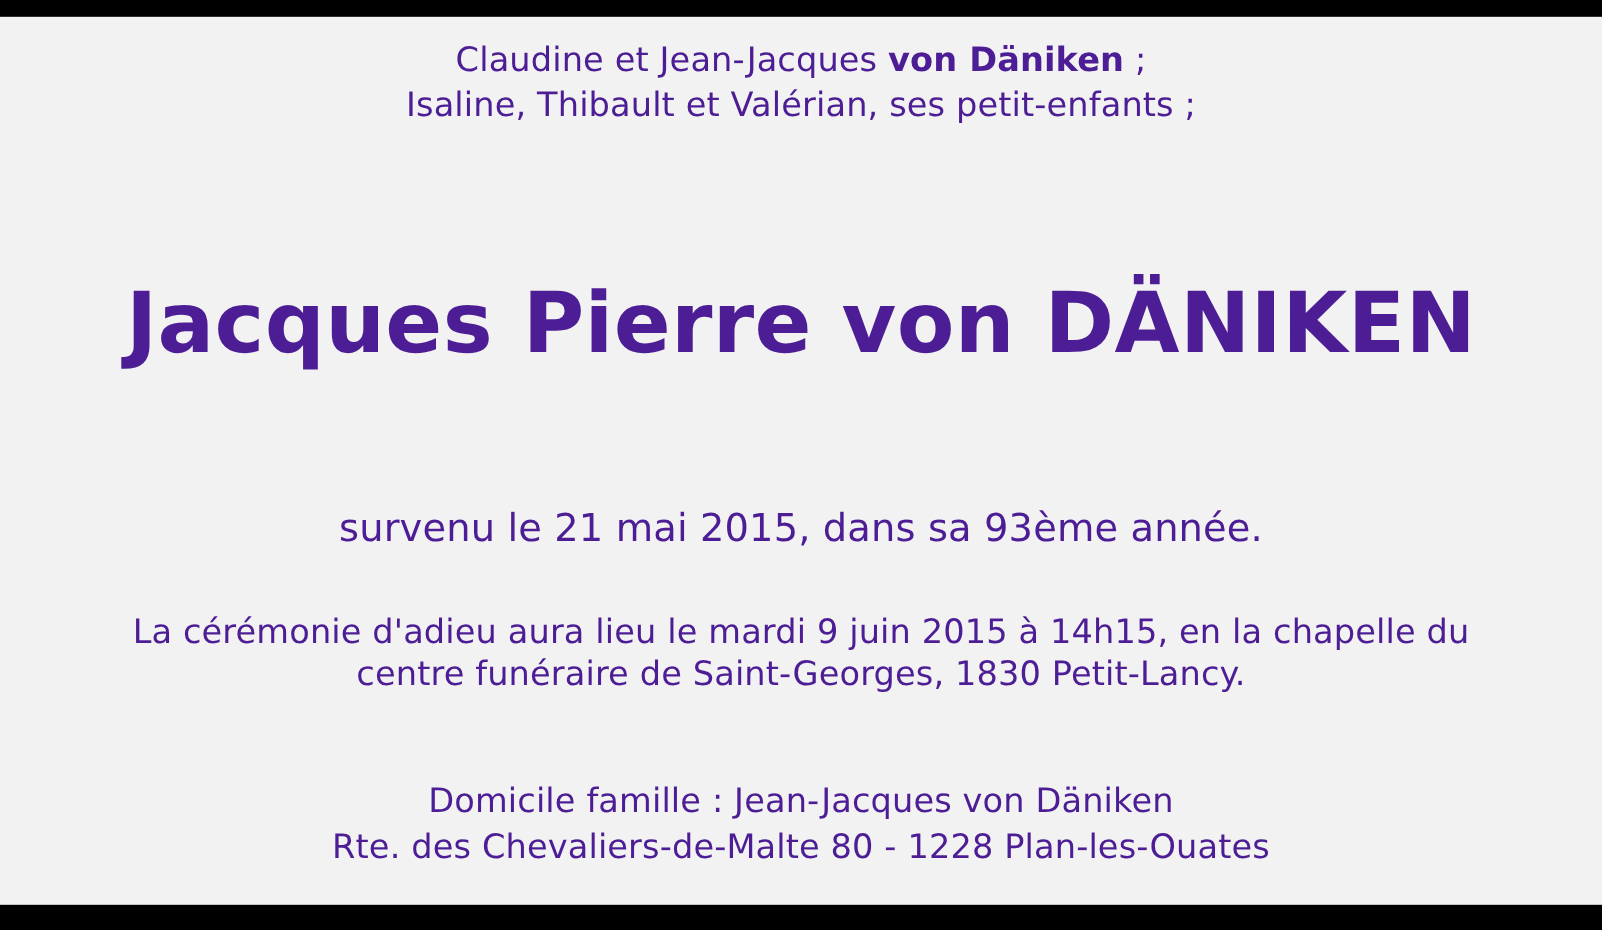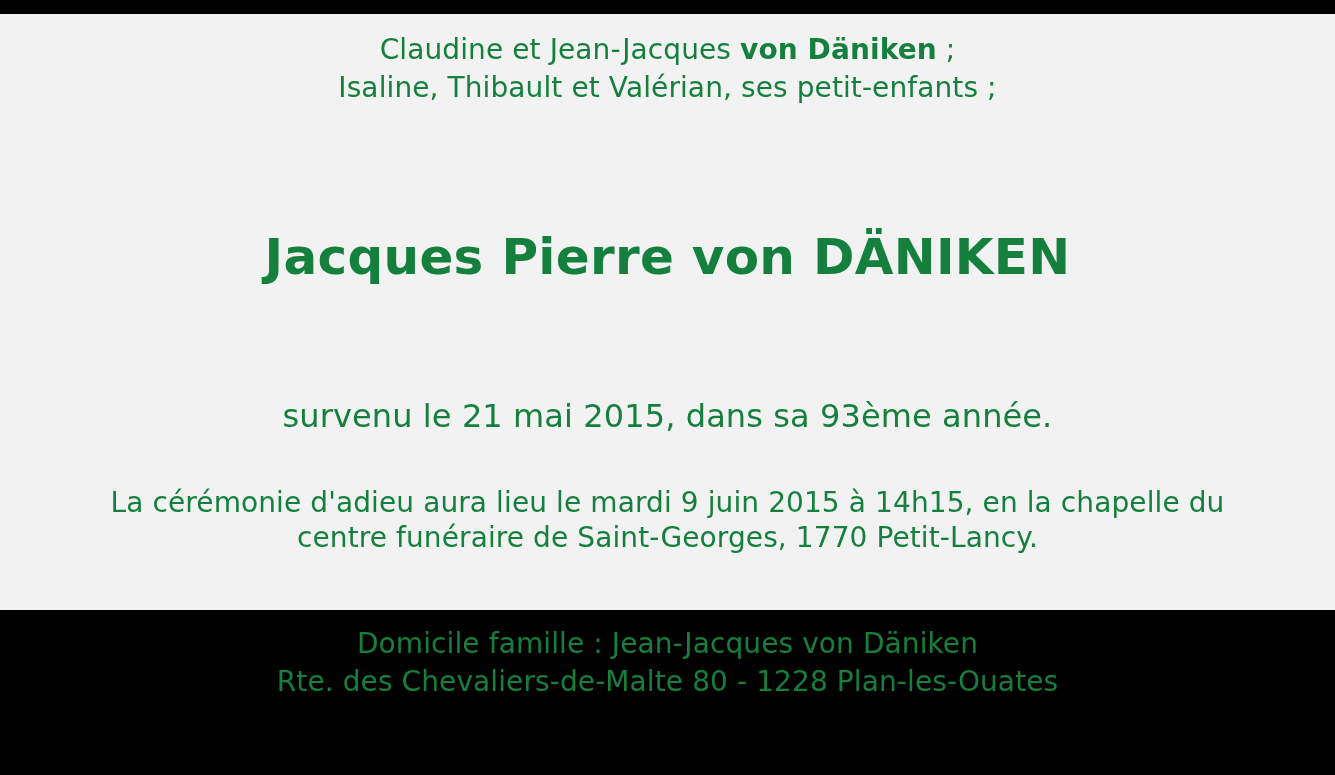"Claudine et Jean-Jacques von Däniken" .notice { color: #15803d -> #4c1d95; height: 596px -> 740px }
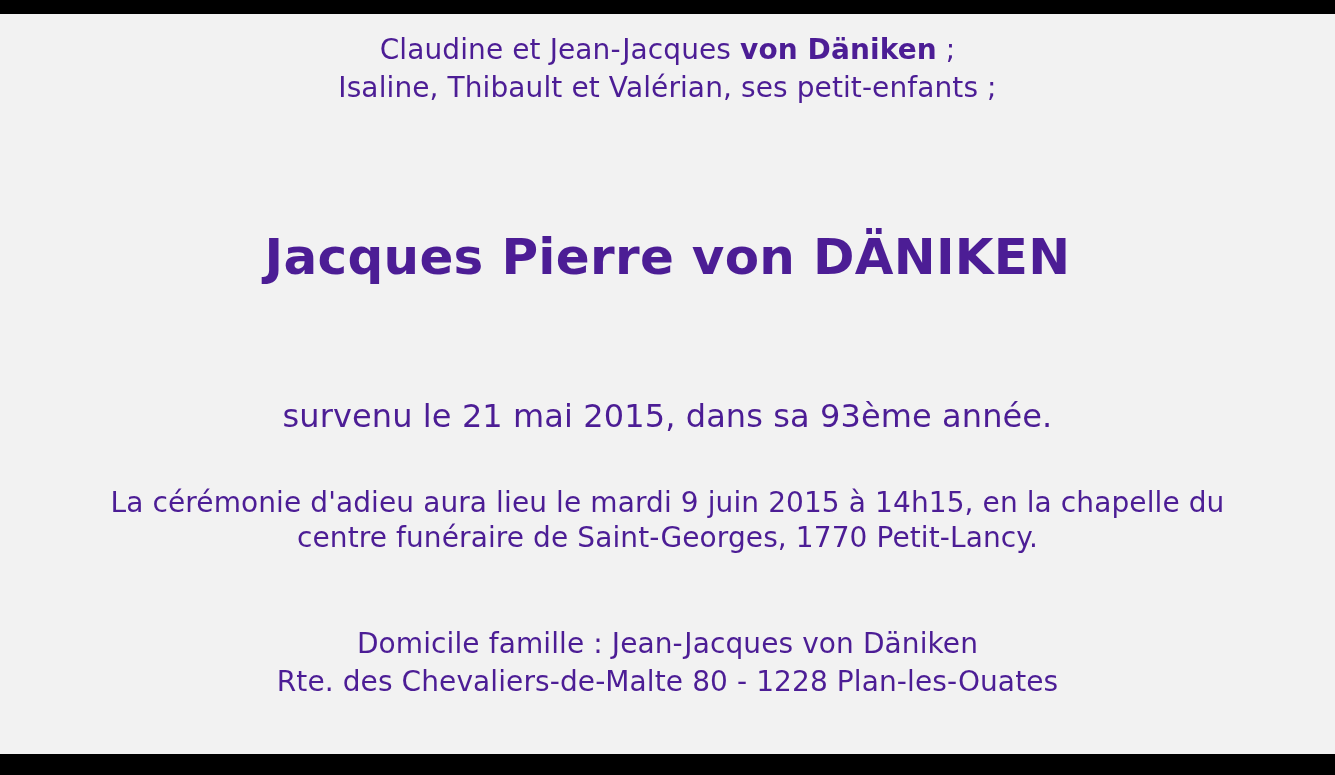"Jacques Pierre von DÄNIKEN" .deceased-name { font-size: 50px -> 70px }
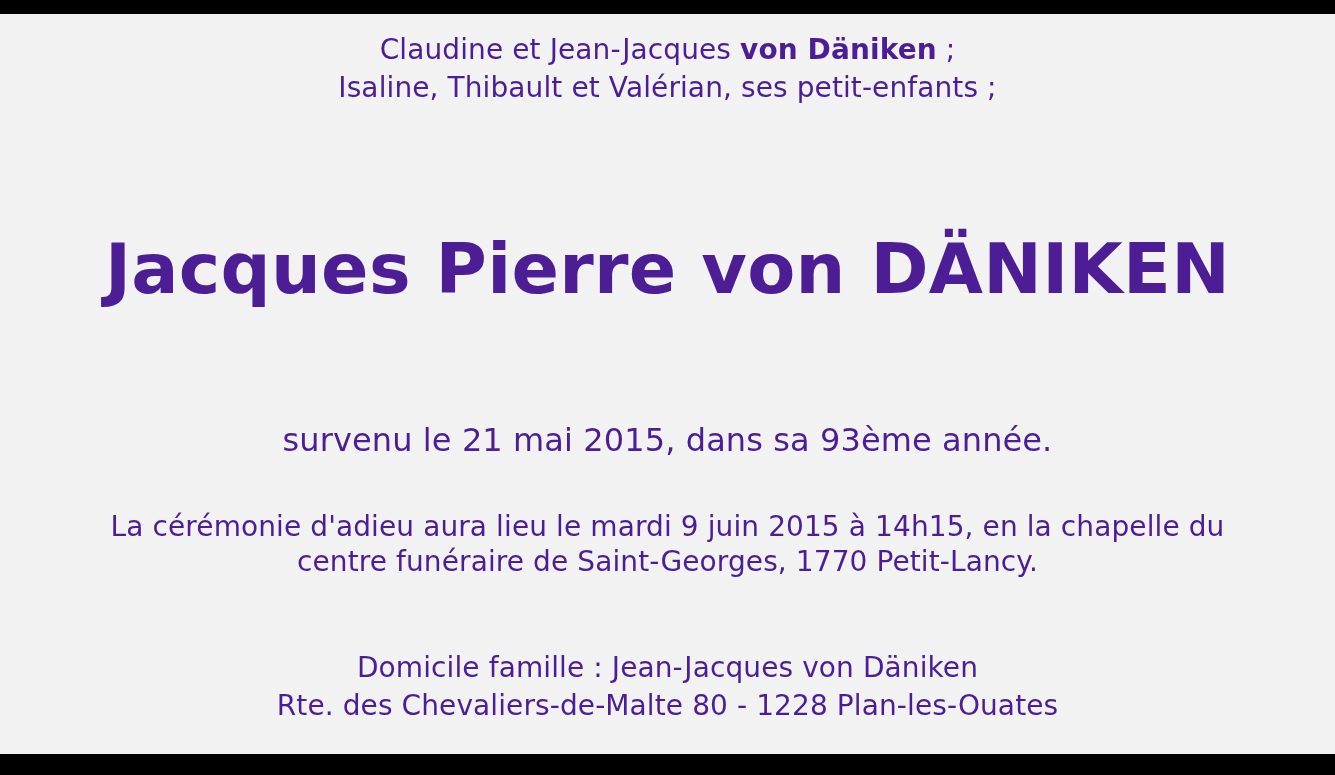"centre funéraire de Saint-Georges, 1770" div.line { text: 1770 -> 1830 }
